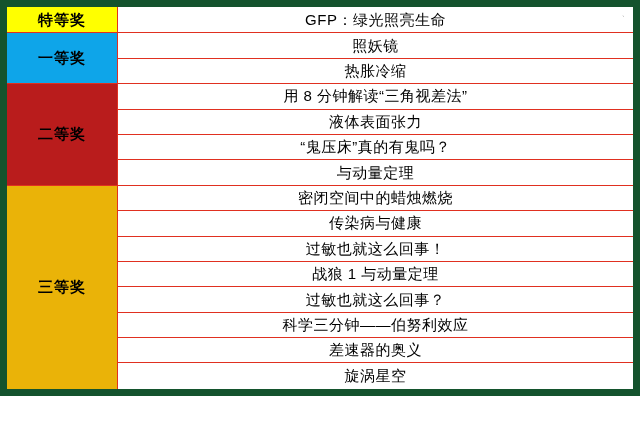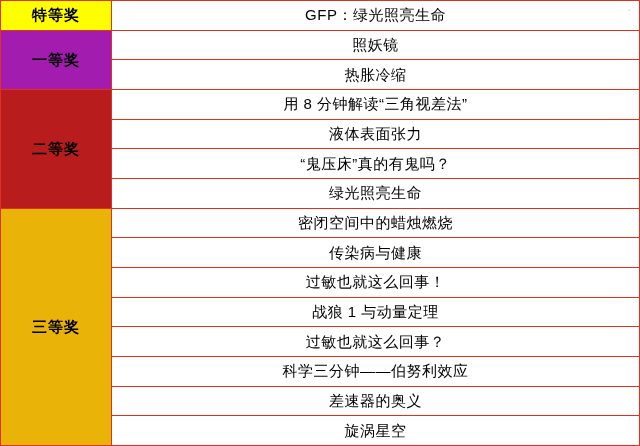"特等奖" #award-table { border: 1px solid #14532d -> 7px solid #14532d; height: 446px -> 396px }
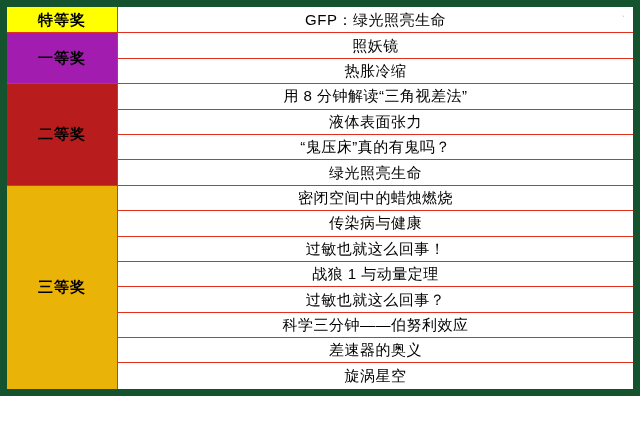"一等奖" td.award-label { background: #a21caf -> #0ea5e9 }
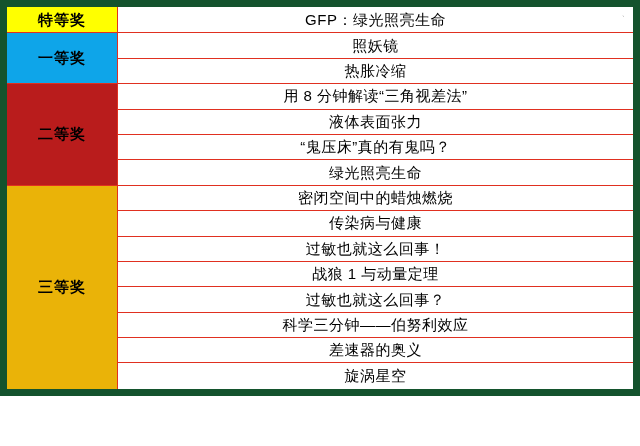"绿光照亮生命" td.title-cell { text: 绿光照亮生命 -> 与动量定理 }
